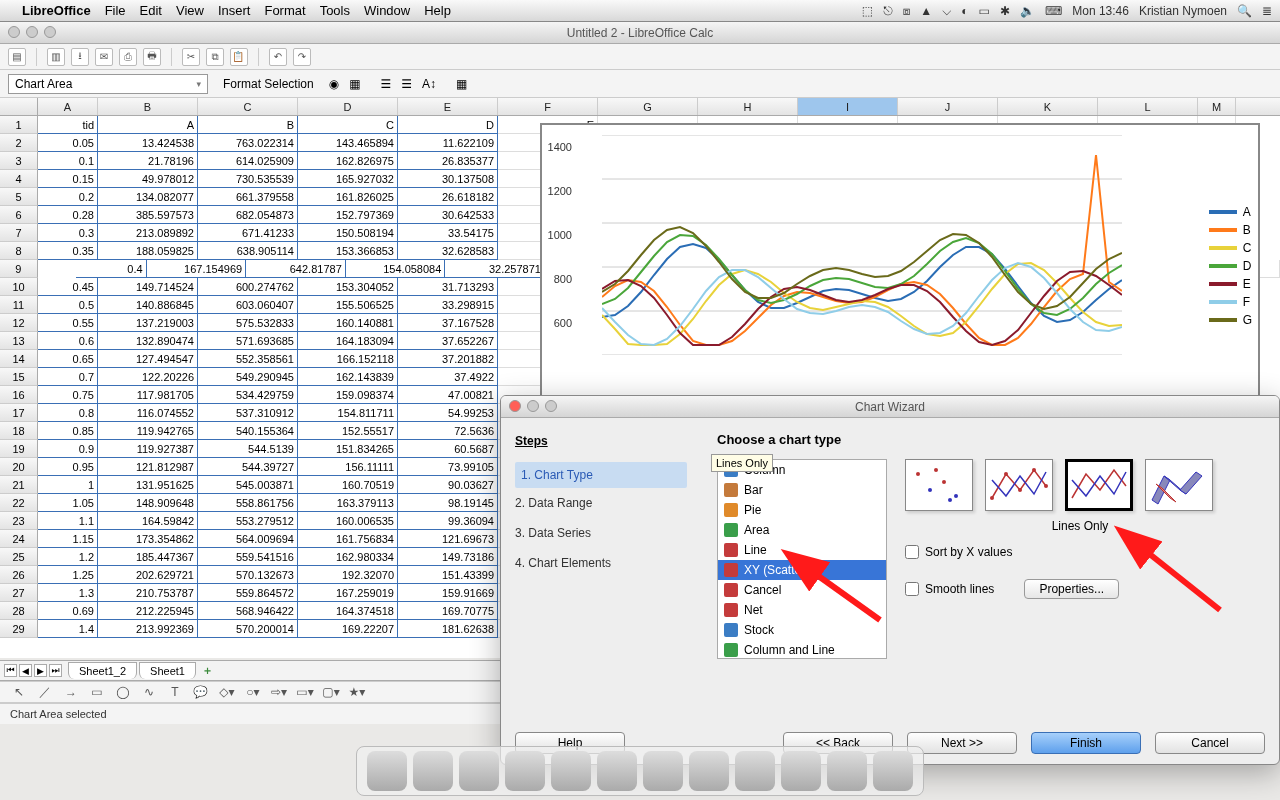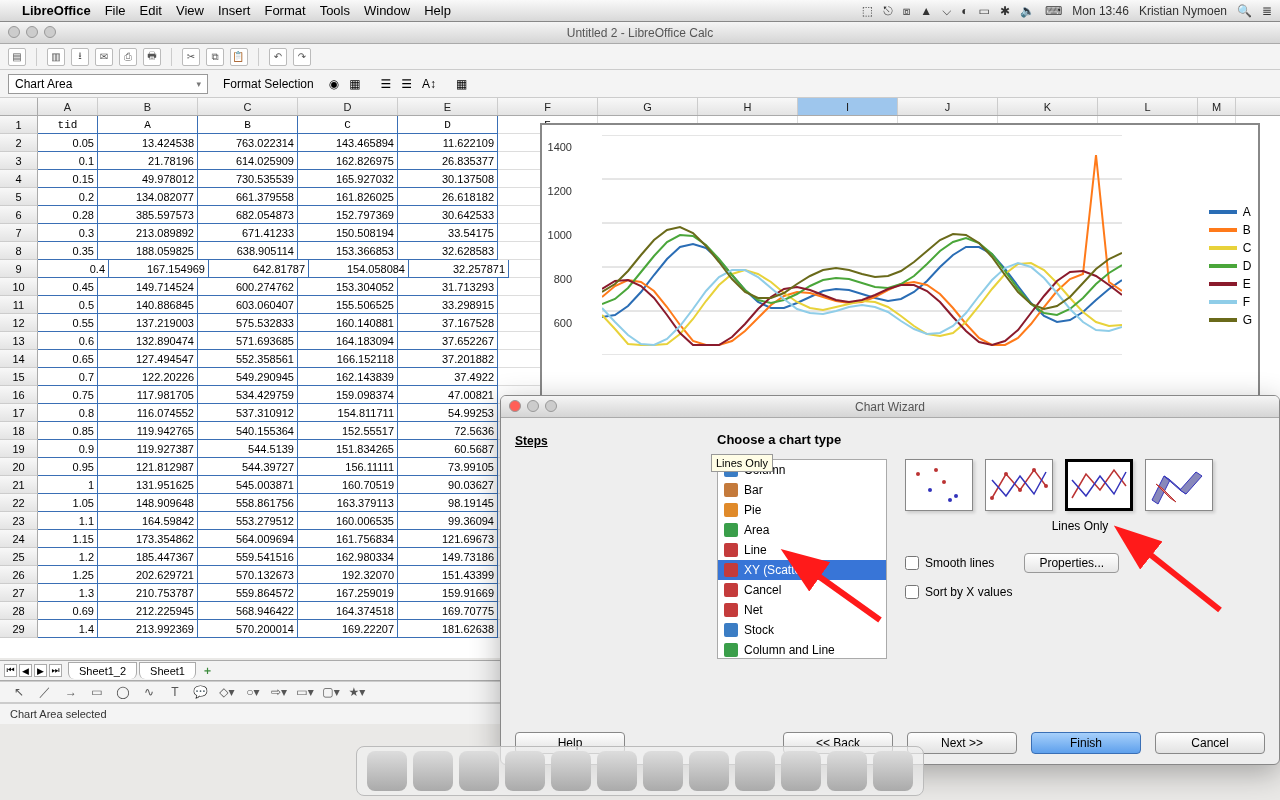"tid" .cell.txt { font-family: Liberation Mono, monospace -> none; text-align: center -> right }
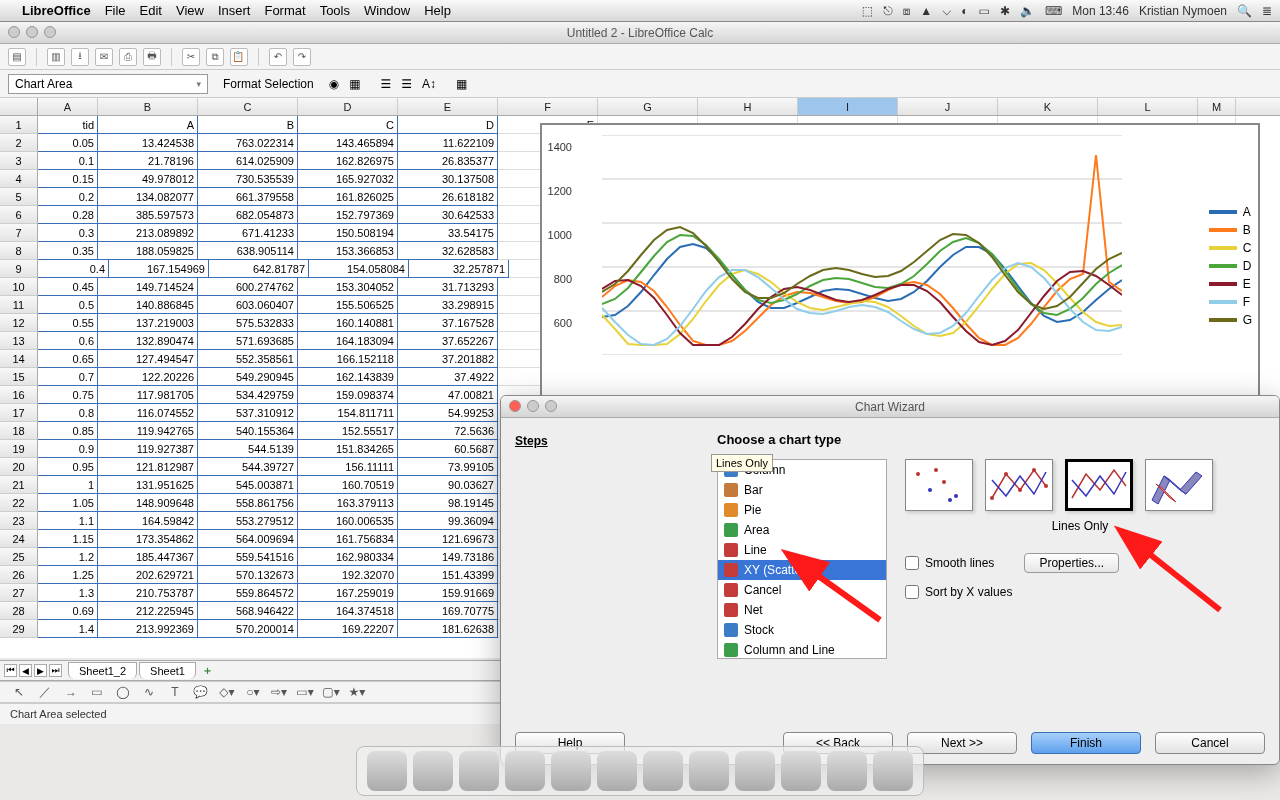"0.4" div.cell { margin-left: none -> 38px }
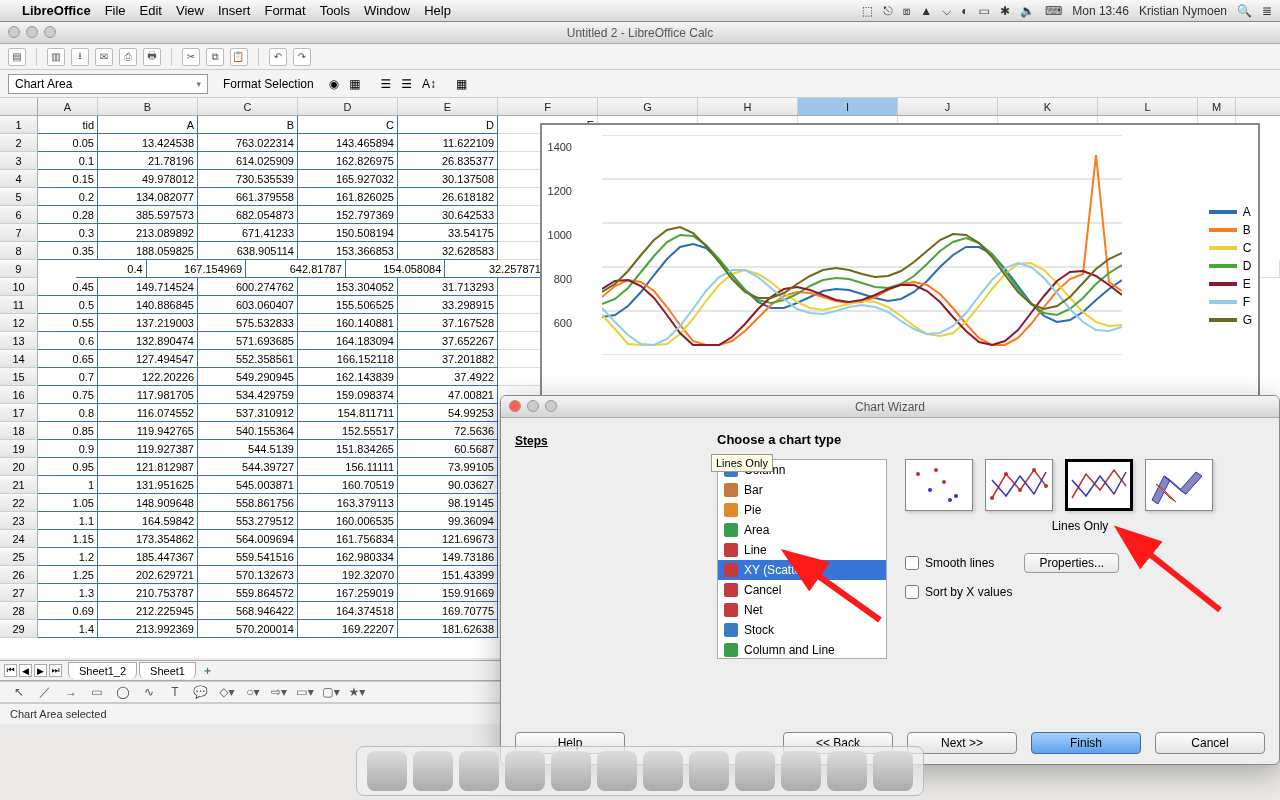"1. Chart Type" div { html: none -> <div> <div>1. Chart Type</div> <div>2. Data Range</div> <div>3. Data Series</div> <div>4. Chart Elements</div> </div> }
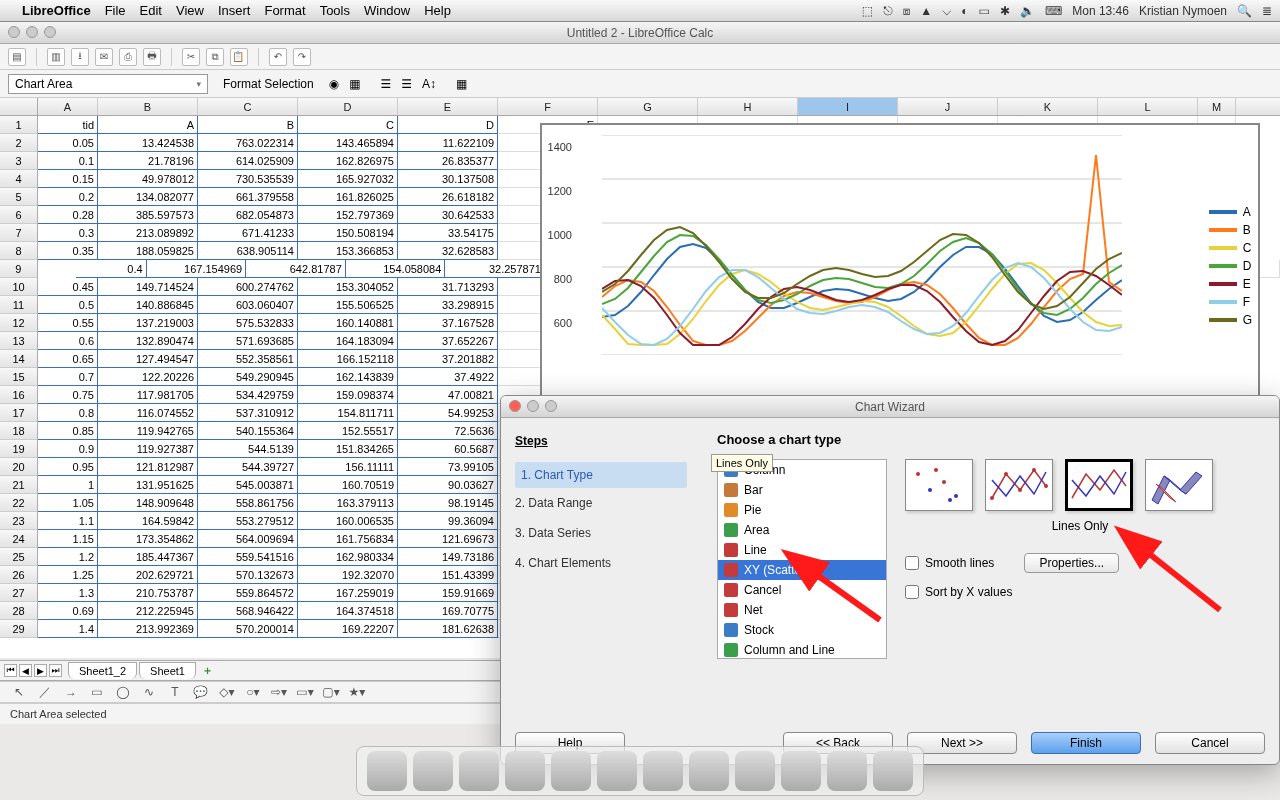"Smooth lines" div.opts { order: before "Sort by X values" -> after "Sort by X values" }
